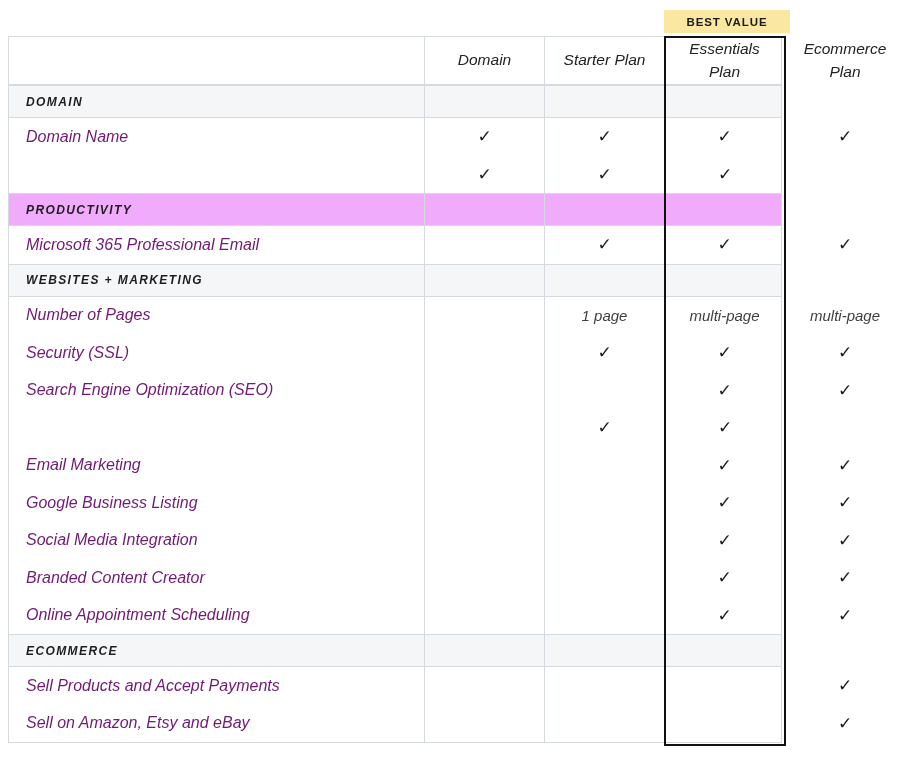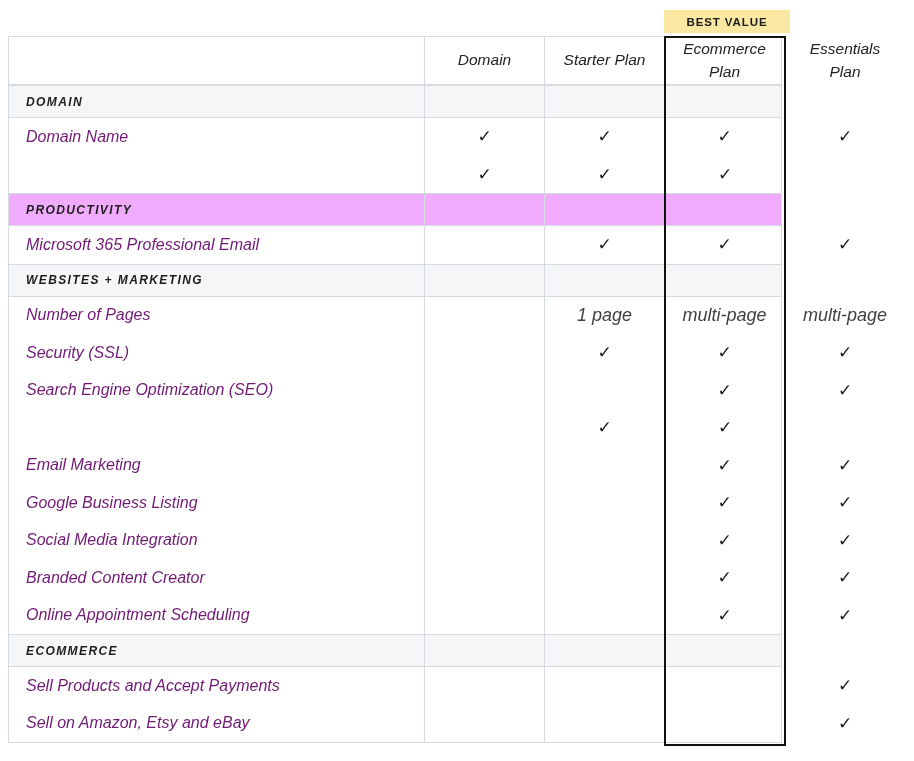"Ecommerce Plan" div.td { order: before "Essentials Plan" -> after "Essentials Plan" }
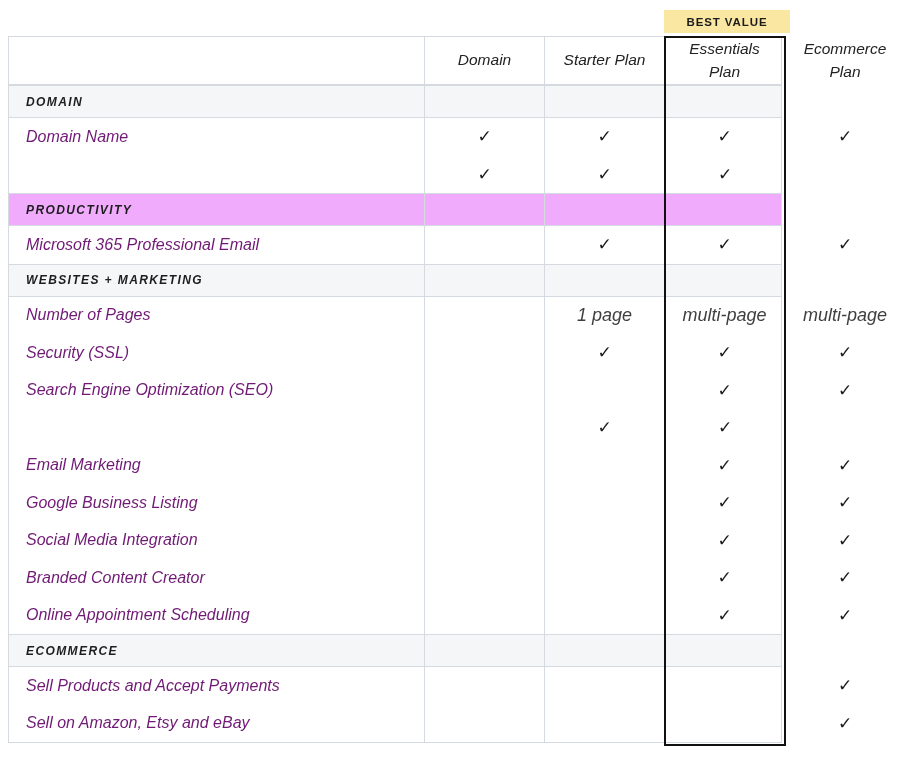"1 page" .td.cell { font-size: 18px -> 15px }
